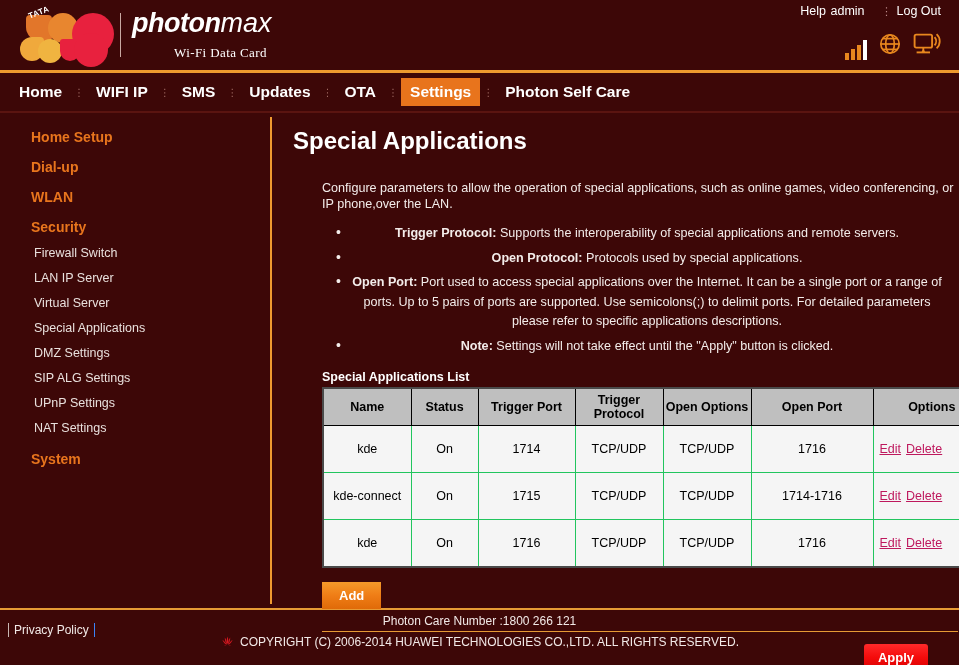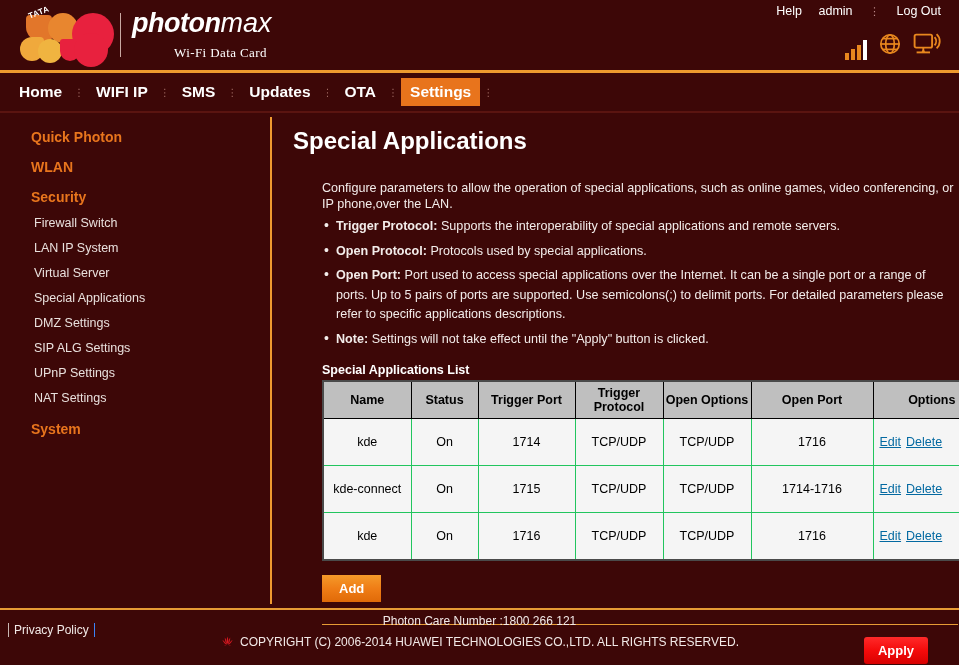"Help" #header-links span { margin-left: 13px -> 1px }
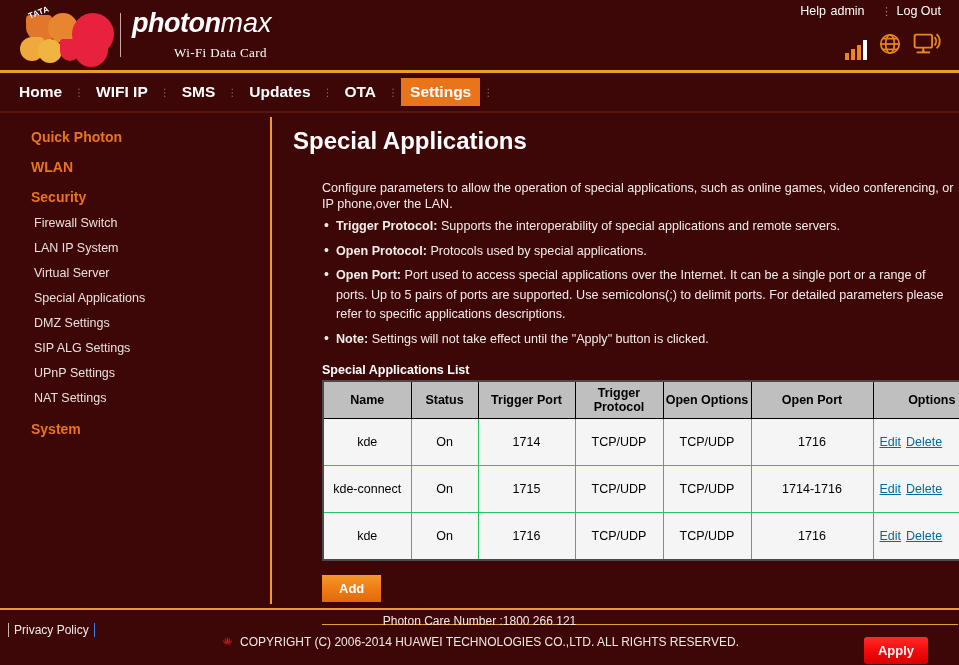"Photon Self Care" a.nav-item { html: none -> <a>Photon Self Care</a> }
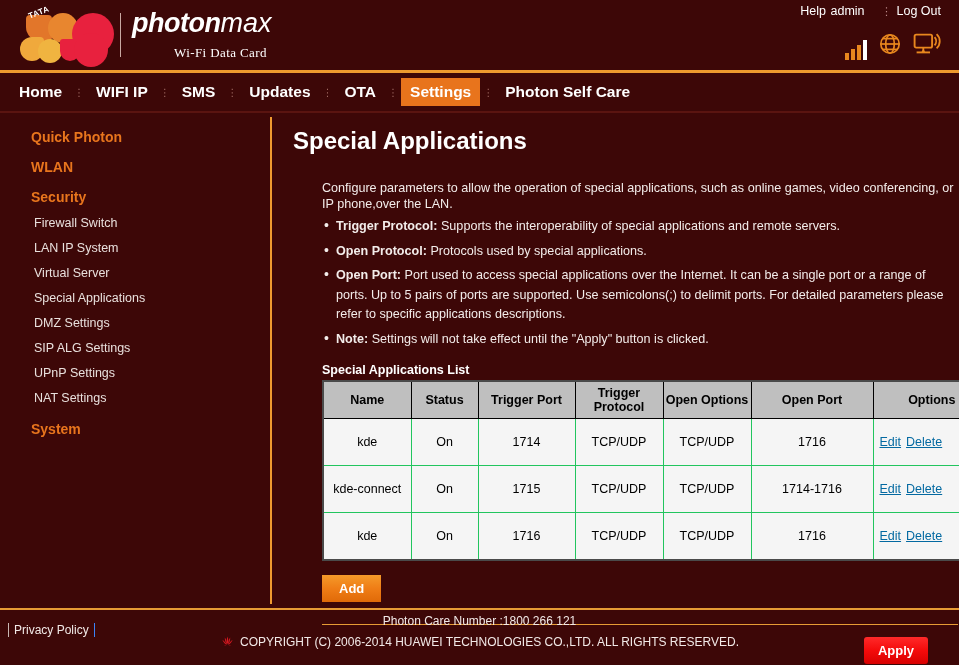"Quick Photon" a.side-group { text: Quick Photon -> Home Setup }
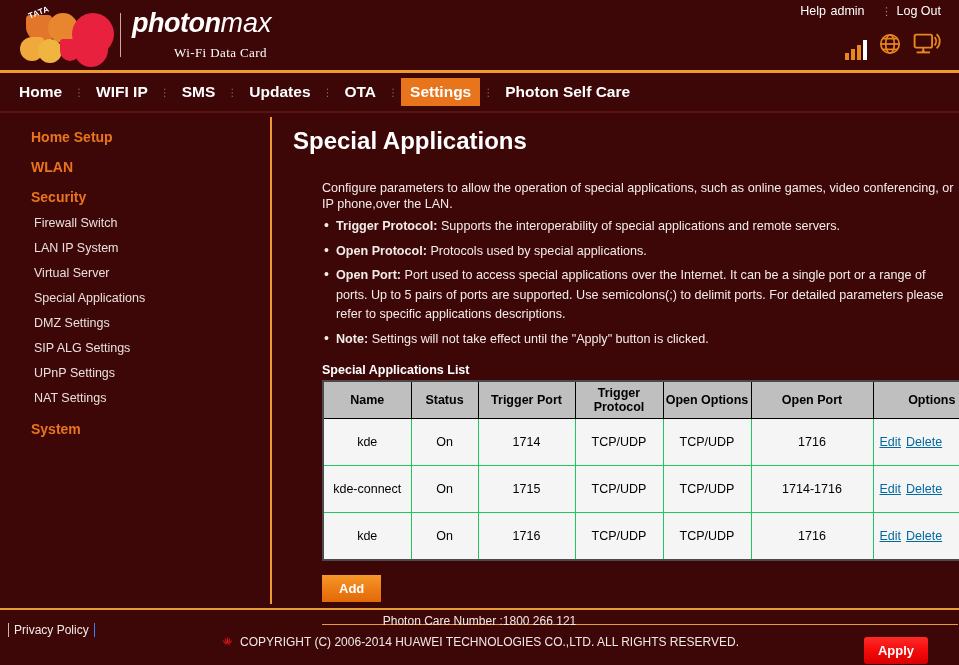"Dial-up" a.side-group { html: none -> <a>Dial-up</a> }
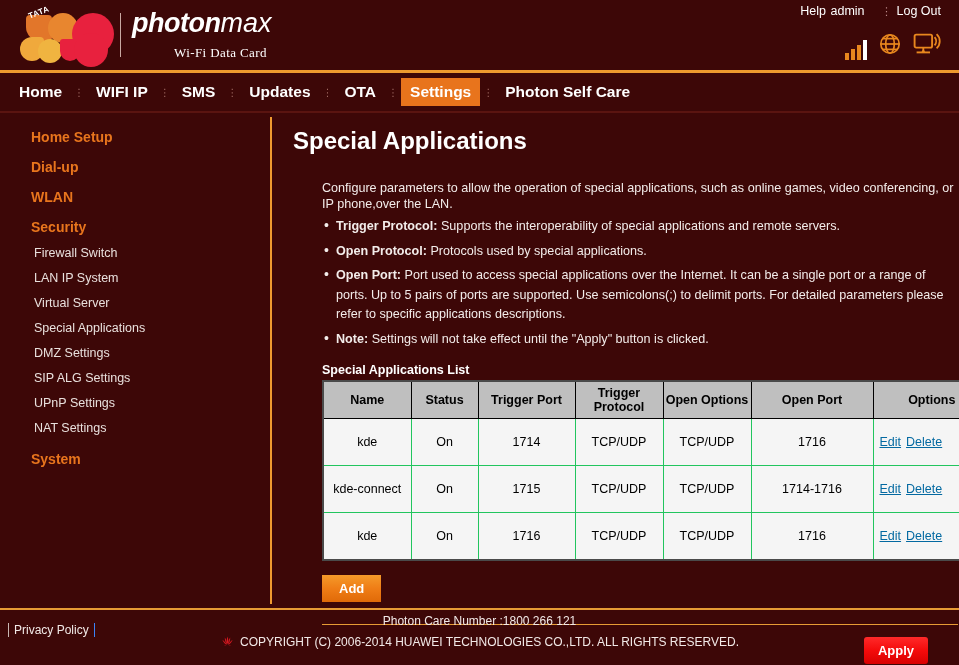"Trigger Protocol: Supports the" #desc ul { margin: 0 -> 12px; text-align: none -> center }
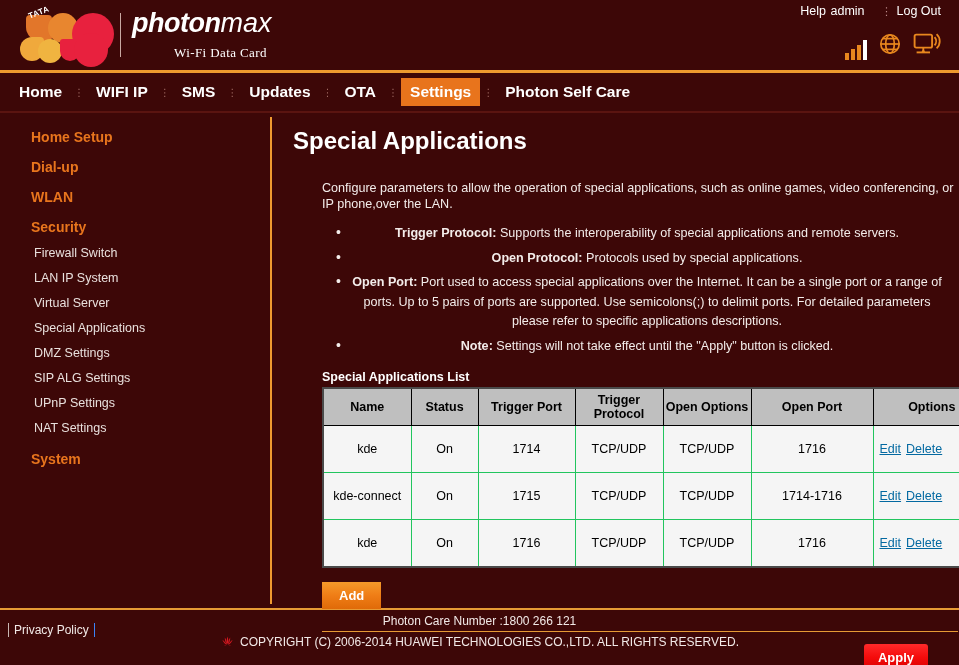"LAN IP System" a.side-sub { text: System -> Server }
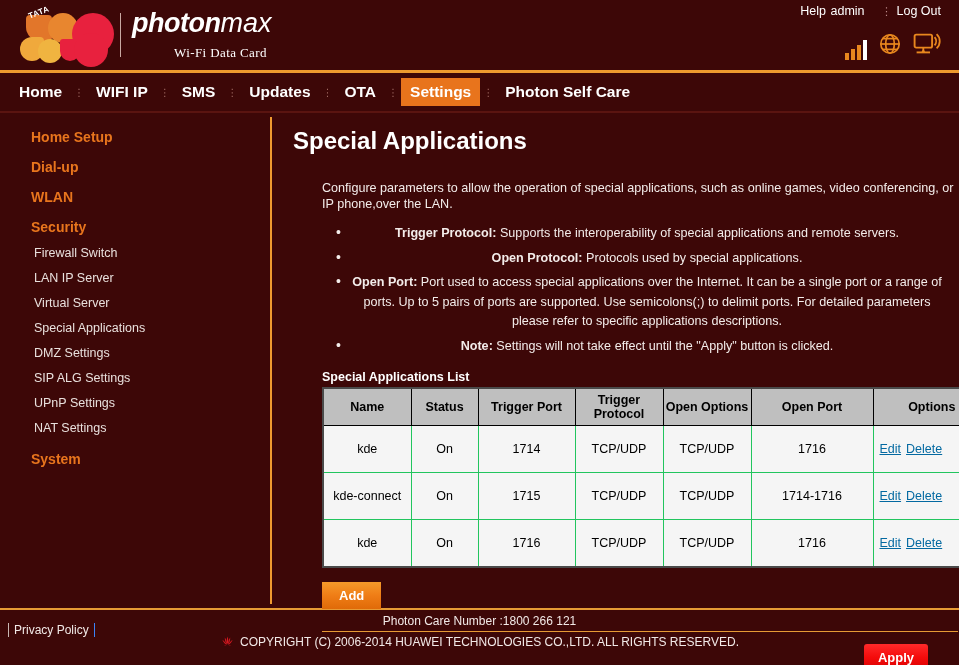"Edit" #app-table td.options a { color: #0369a1 -> #be185d }
